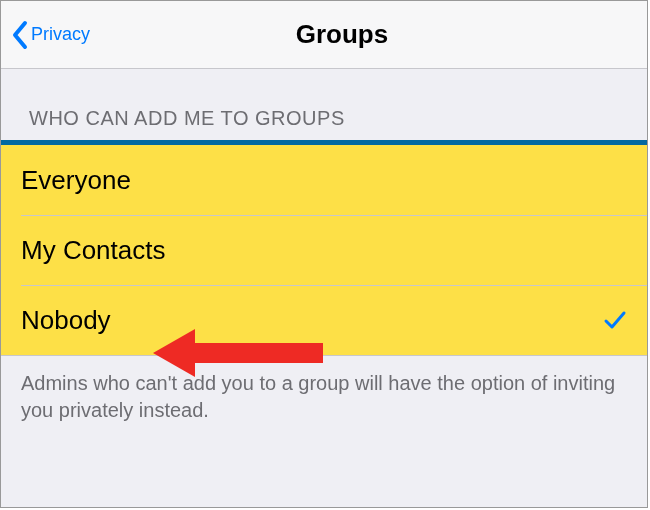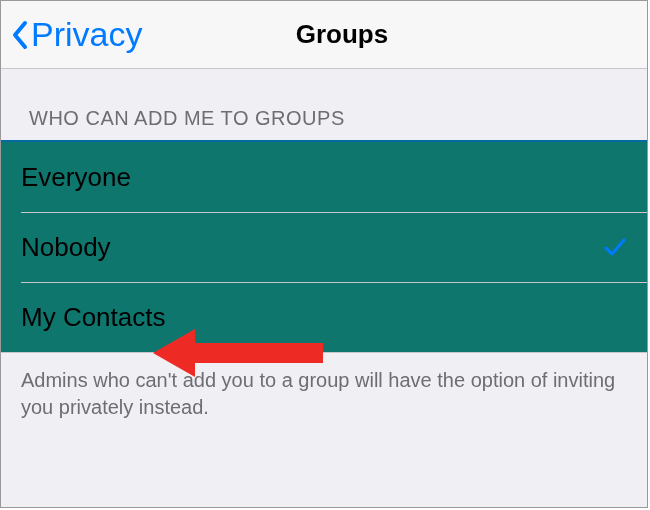"Privacy" .back-btn { font-size: 34px -> 18px }
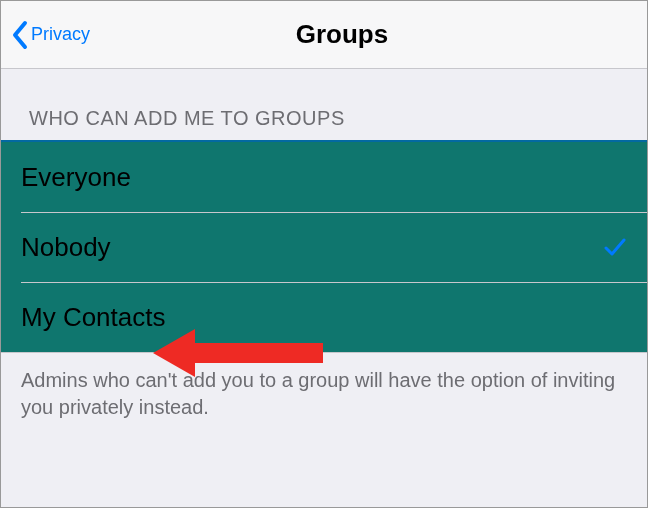"Everyone" .list { background: #0f766e -> #fde047; border-top: 2px solid #0369a1 -> 5px solid #0369a1 }
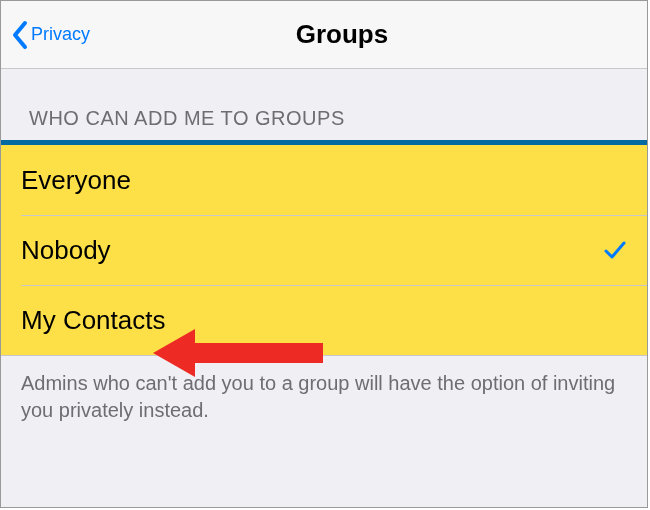"Nobody" div.list-row { order: before "My Contacts" -> after "My Contacts" }
